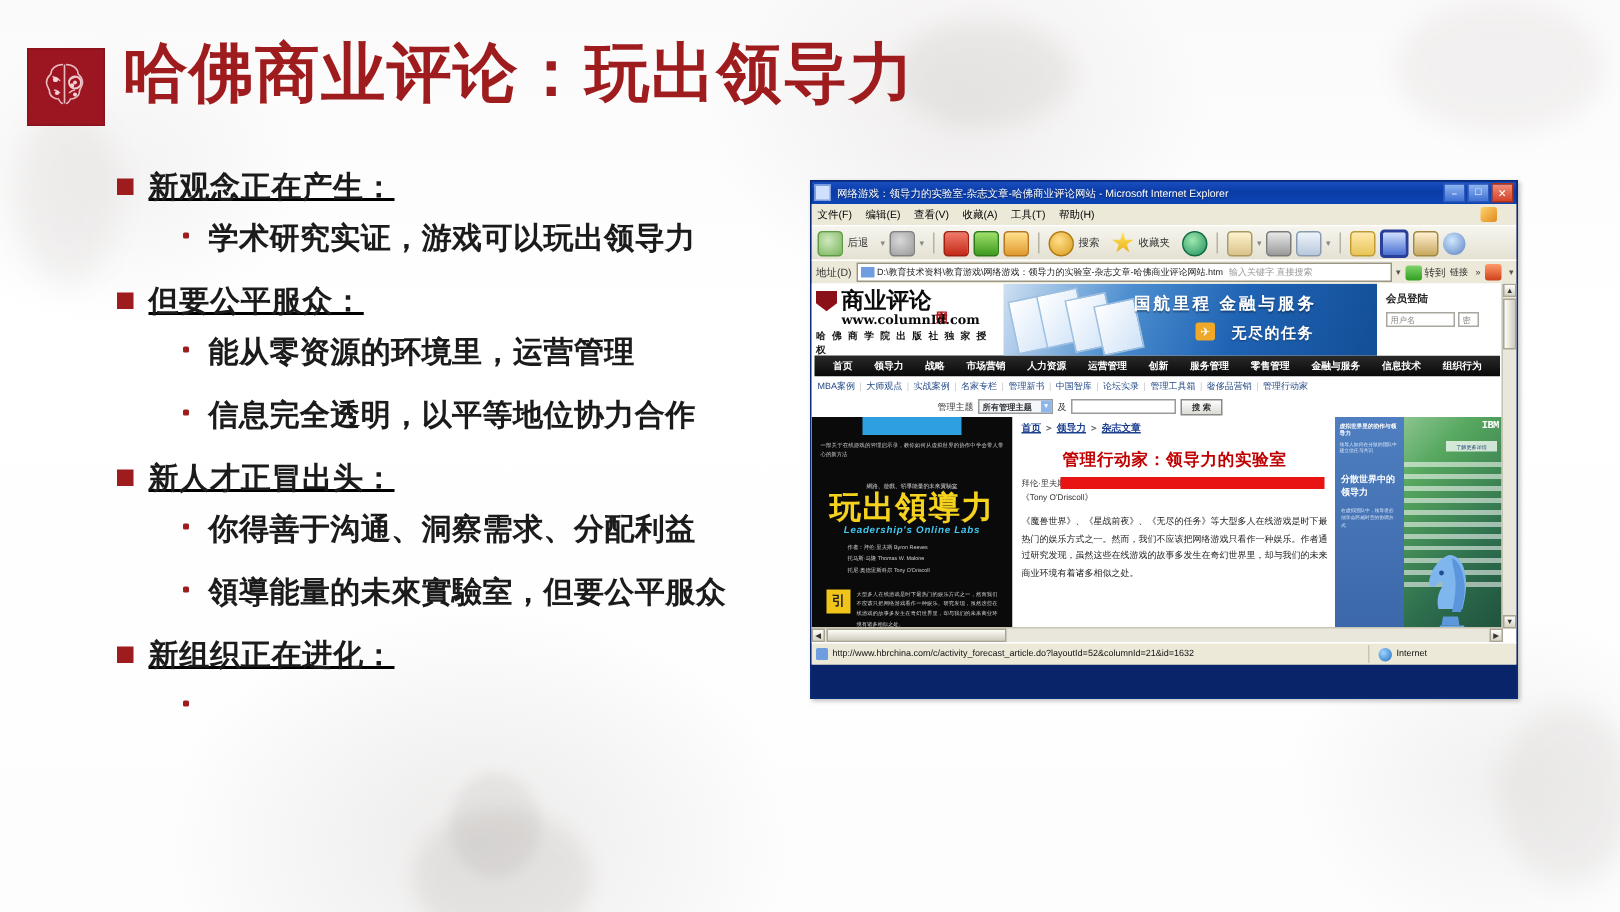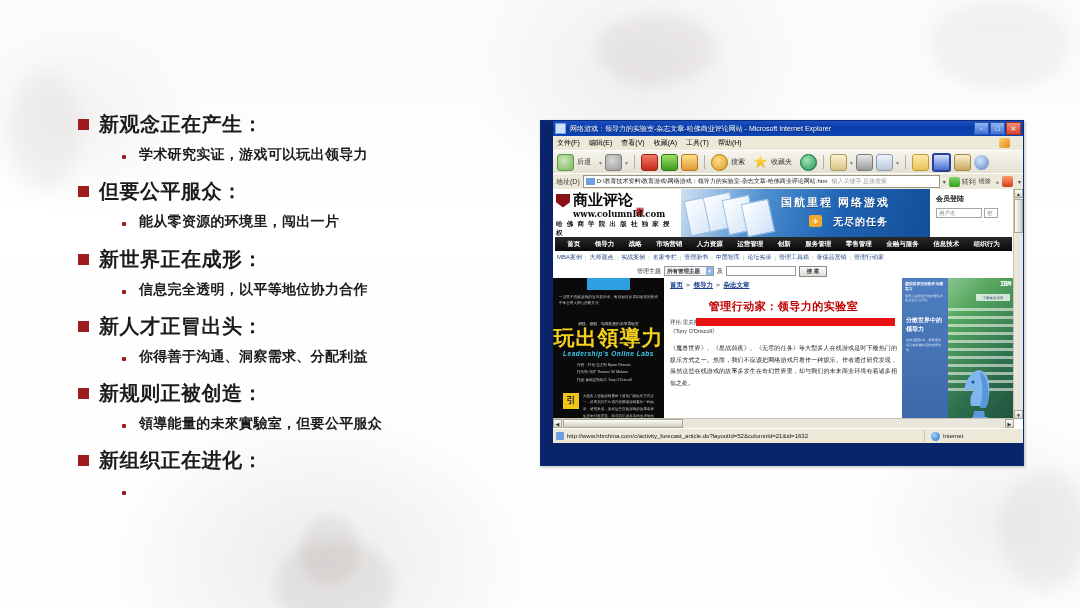"哈佛商业评论：玩出领导力" div { html: none -> <div> <div> <svg> <g> <path></path> <path></path> <path></path> <path></path> </g> <g> <circle></circle> <circle></circle> <circle></circle> <circle></circle> </g> <circle></circle> <circle></circle> </svg> </div> <div>哈佛商业评论：玩出领导力</div> </div> }
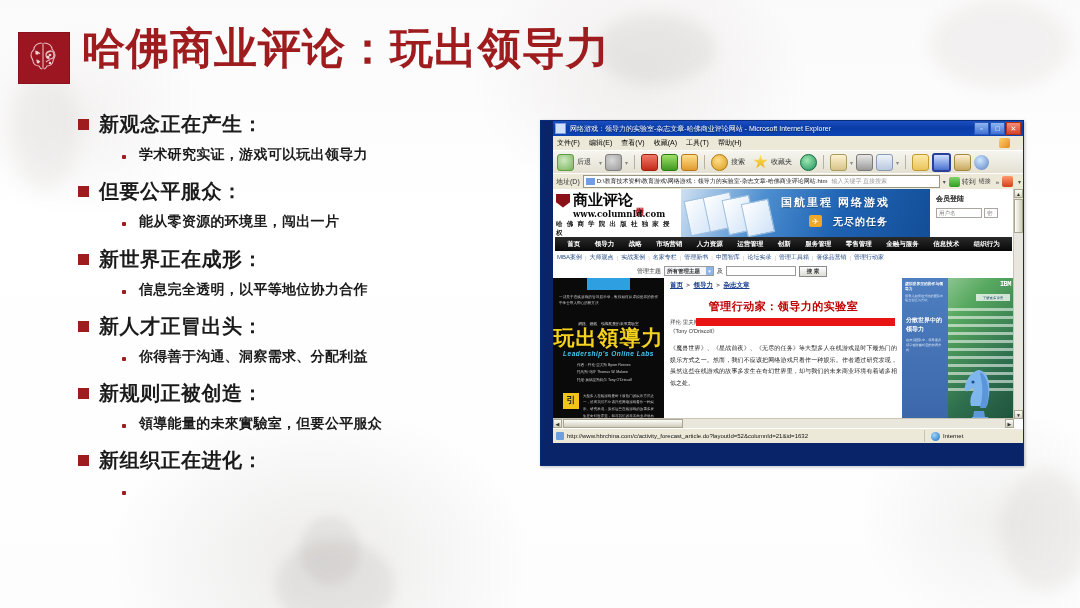"新观念正在产生：" .b1 { text-decoration: none -> underline }
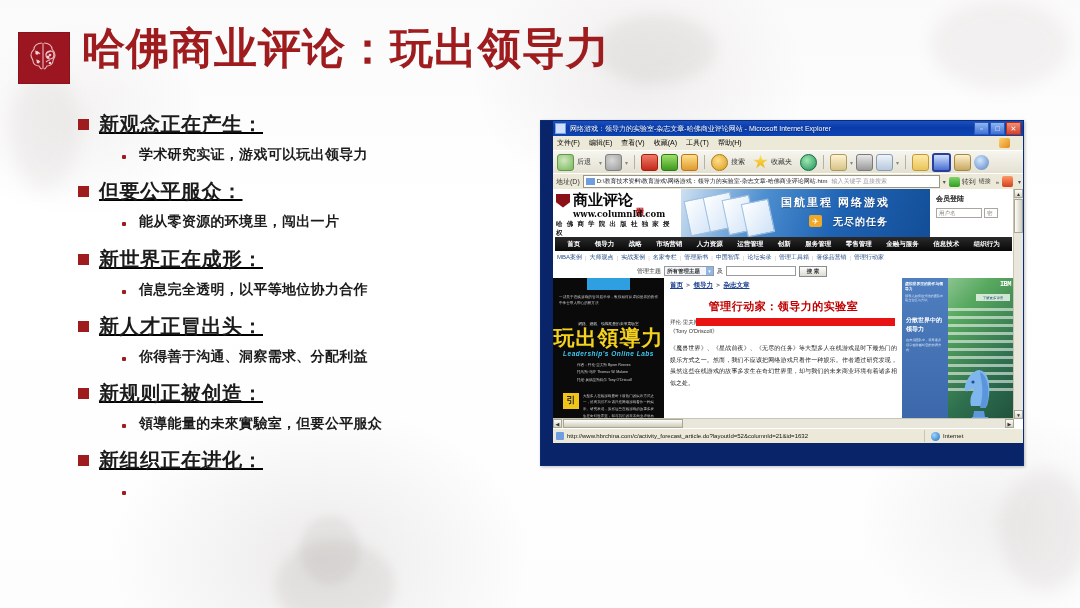"学术研究实证，游戏可以玩出领导力" .b2-txt { font-size: 14px -> 20px }
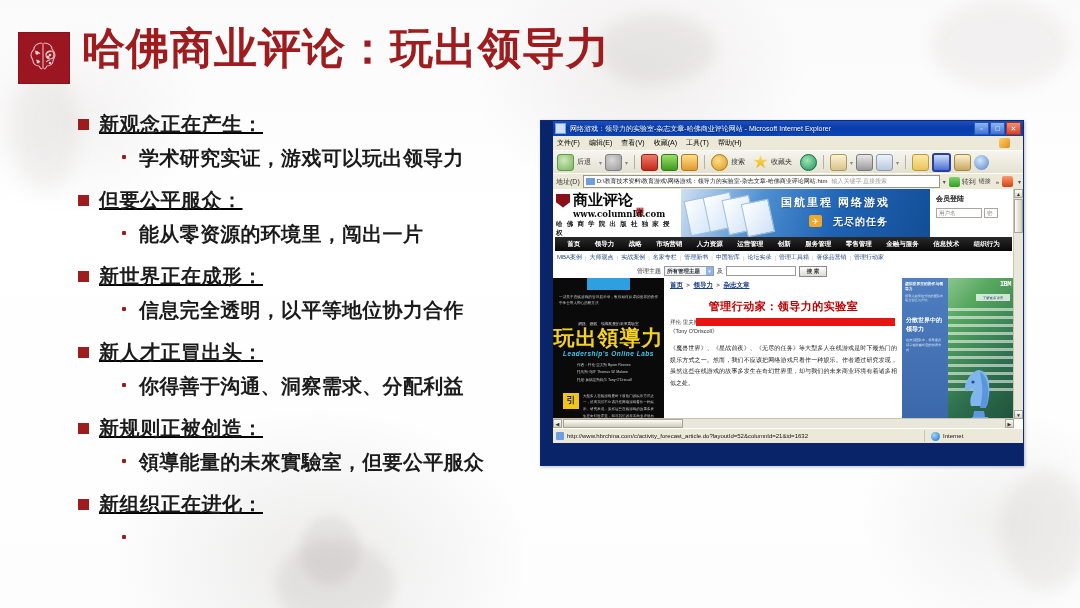"商业评论" #ie { padding-left: 12px -> none }
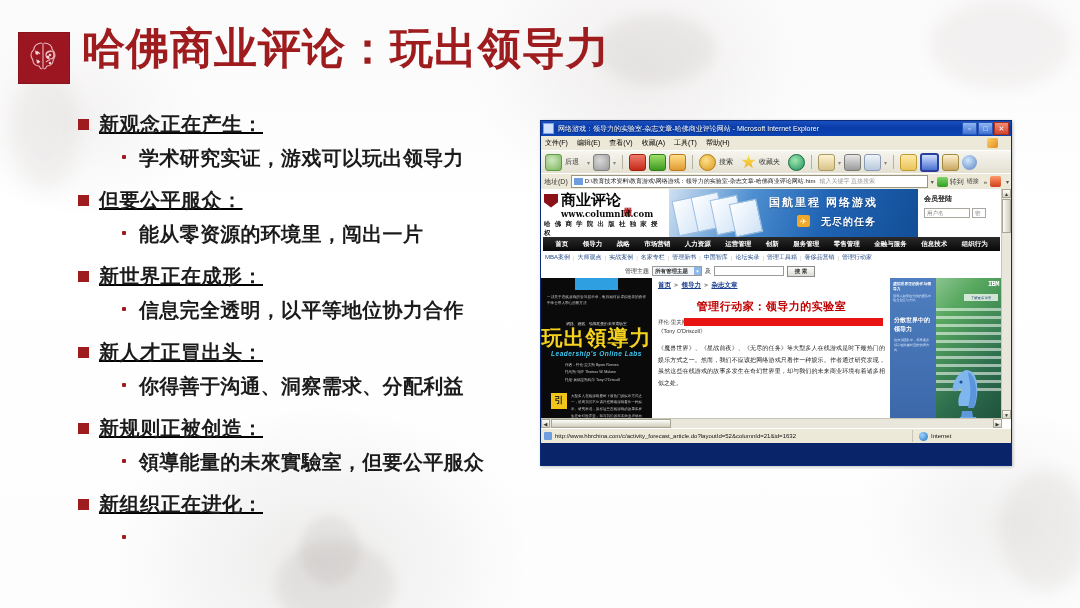"国航里程 网络游戏" div.banner-t1 { text: 网络游戏 -> 金融与服务 }
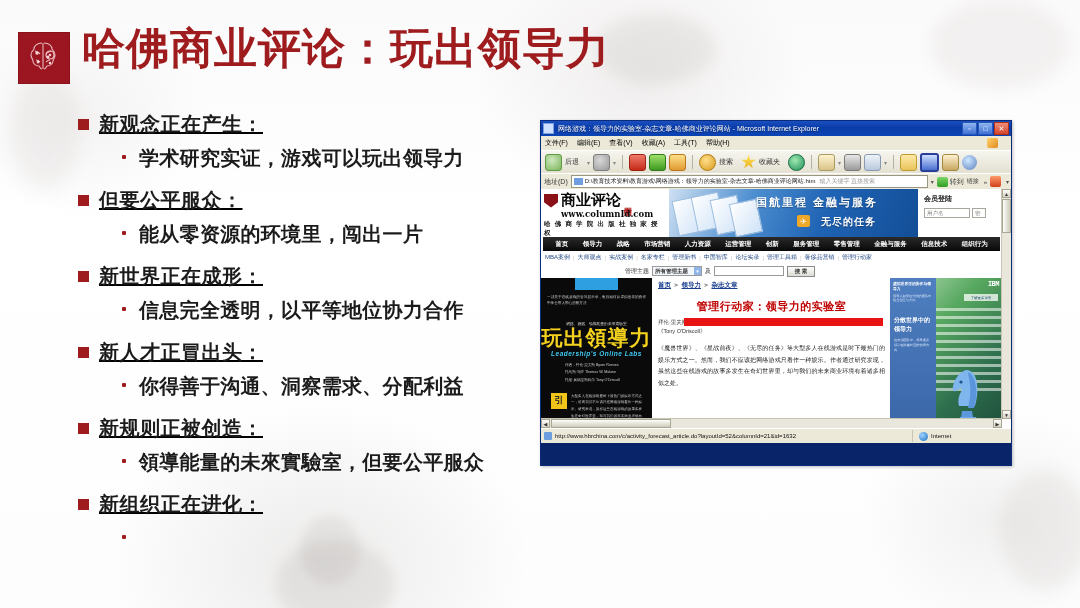"能从零资源的环境里，闯出一片" span.b2-txt { text: 闯出一片 -> 运营管理 }
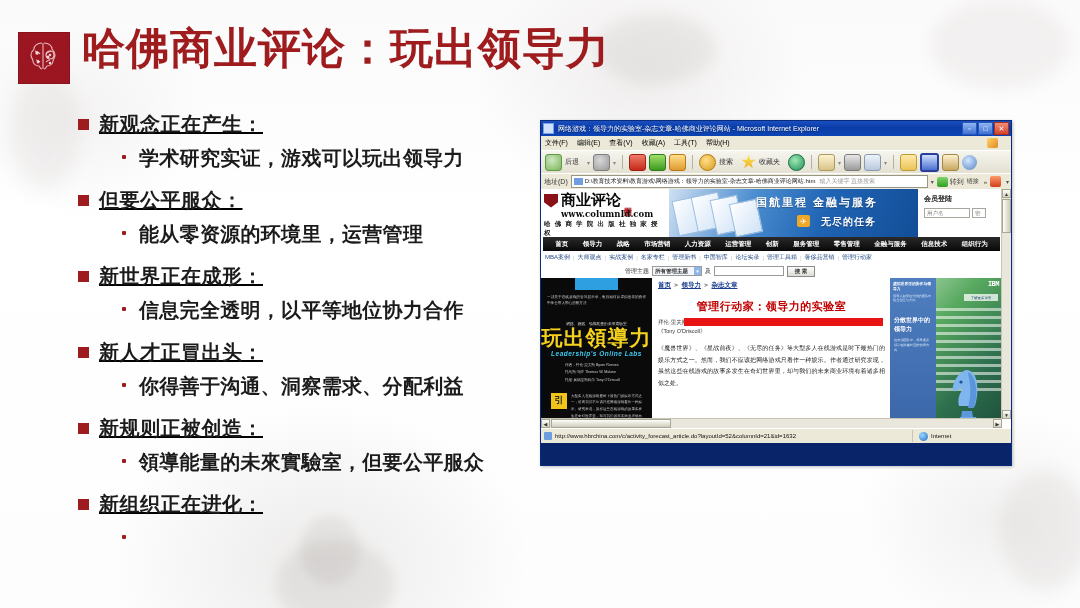"新世界正在成形：" div.b1 { html: <div> <span></span> <span>新世界正在成形：</span> </div> -> none }
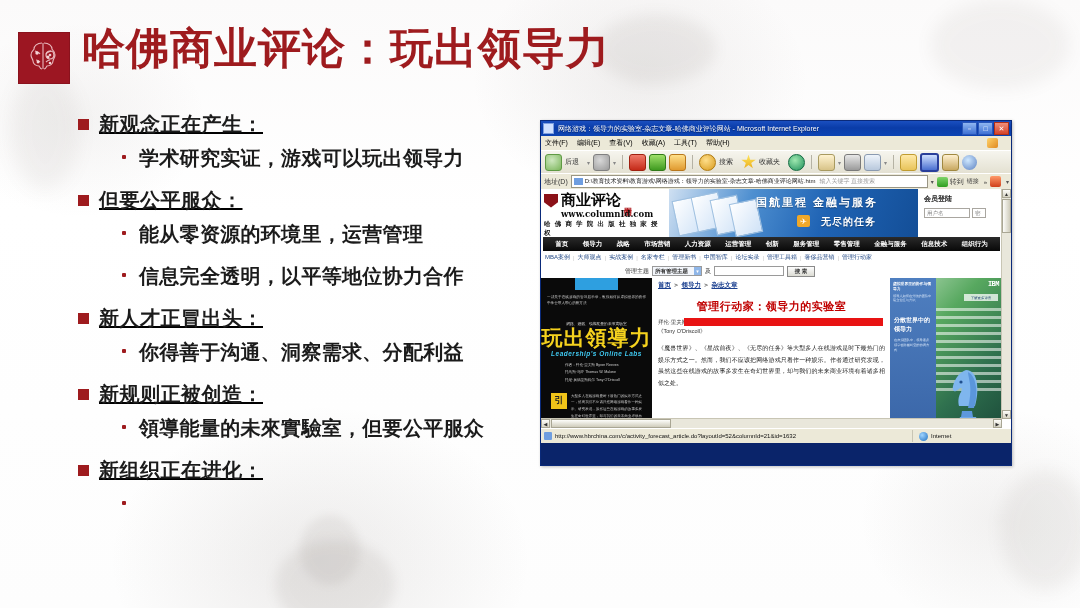"玩出領導力" .col-book { width: 111px -> 134px }
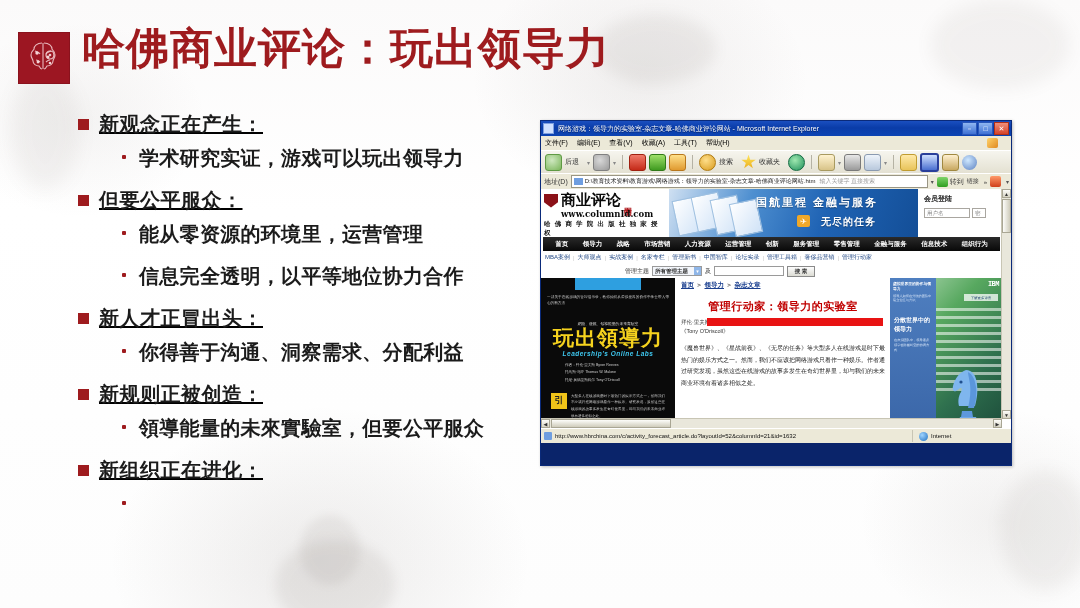"新规则正被创造：" div.b1 { html: <div> <span></span> <span>新规则正被创造：</span> </div> -> none }
